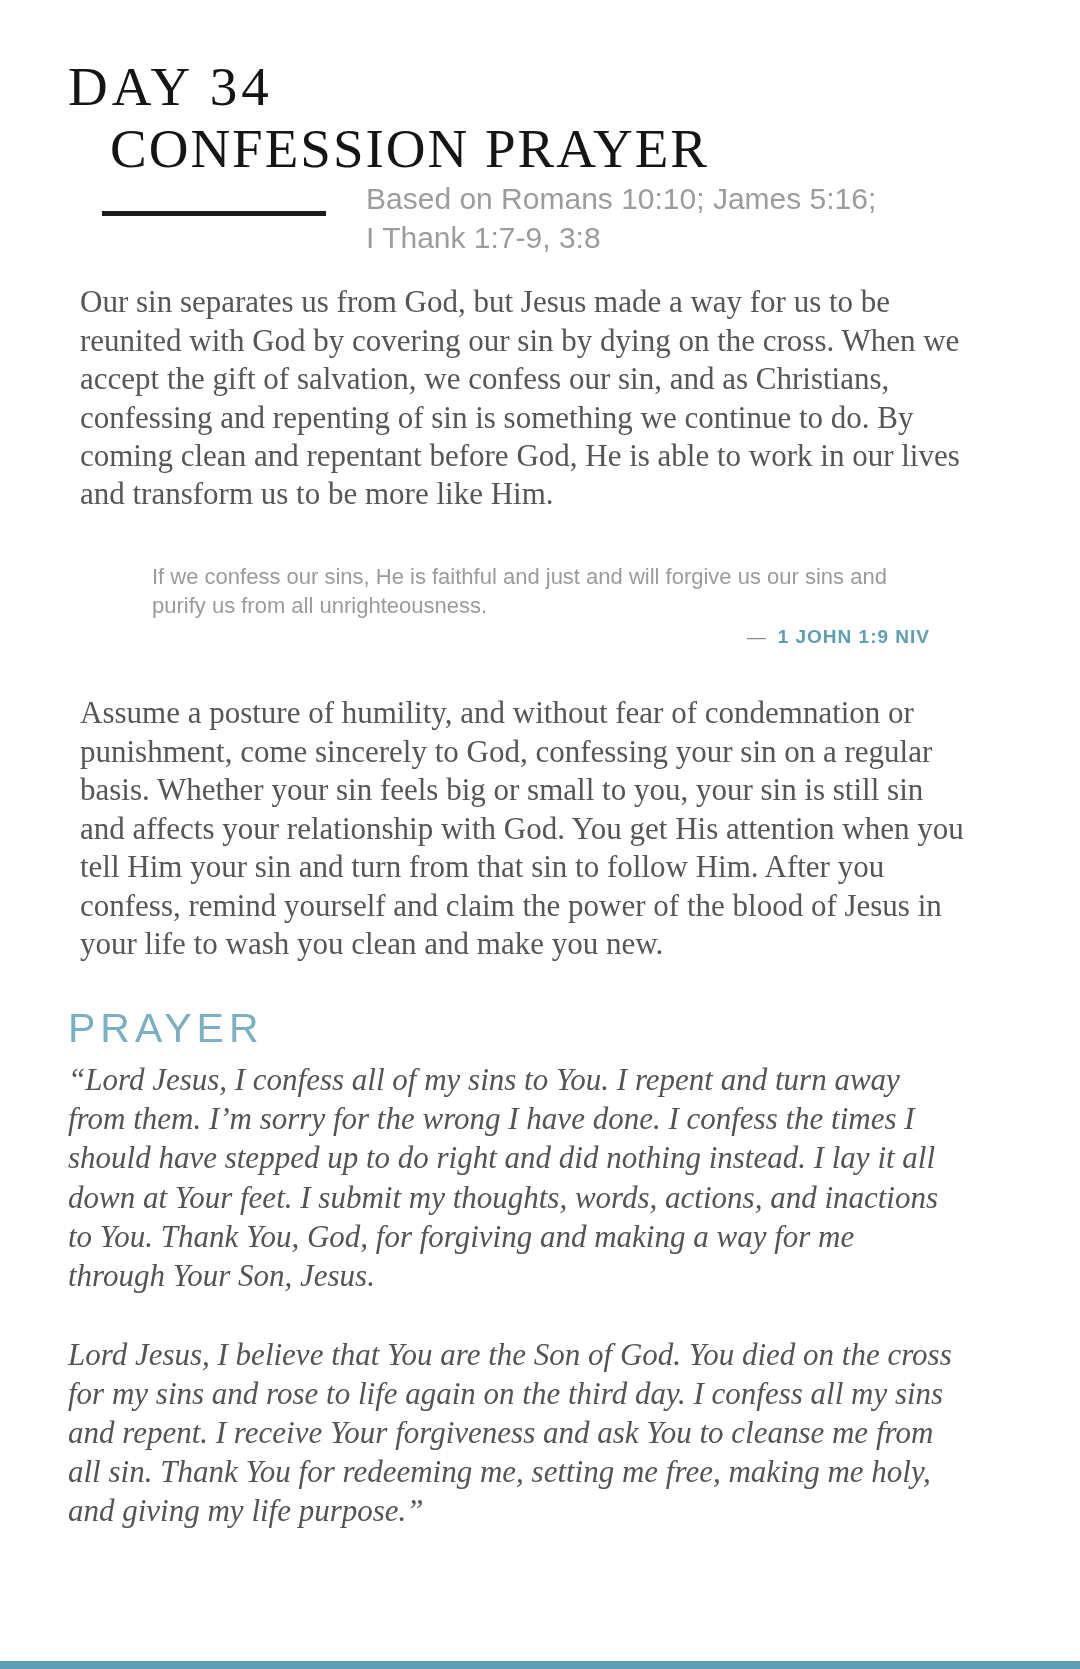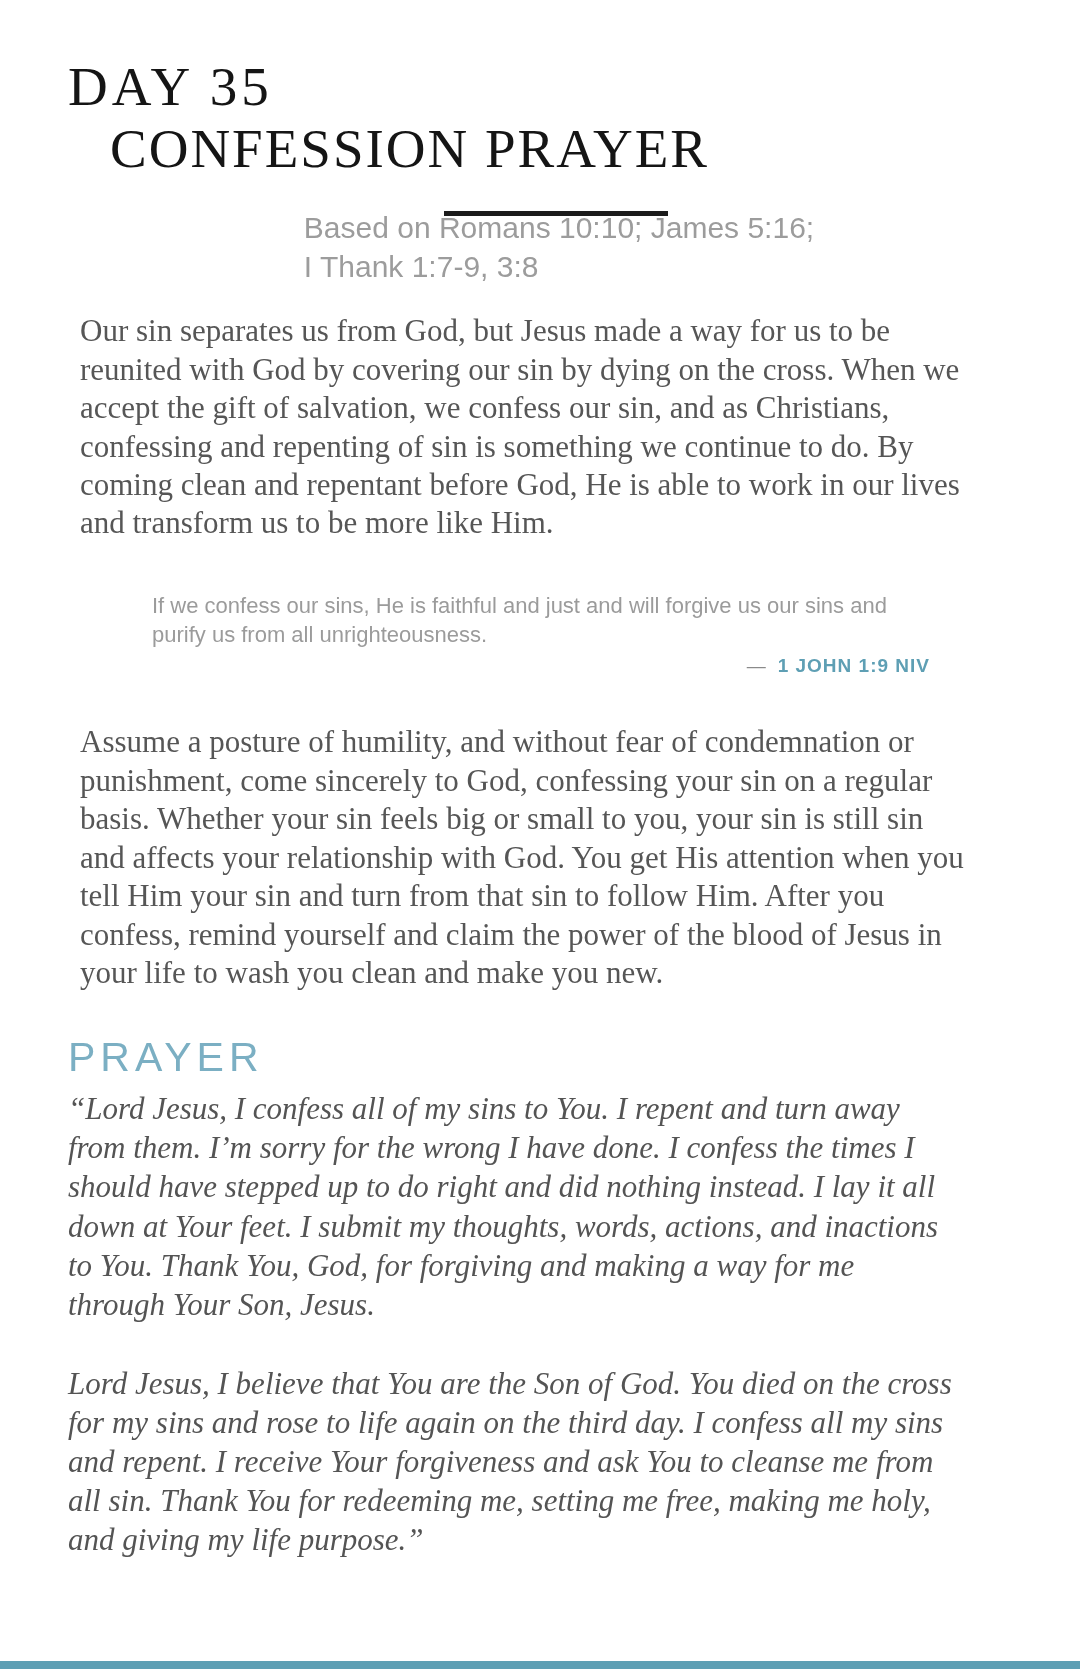"DAY 35" h1.title { text: 35 -> 34 }
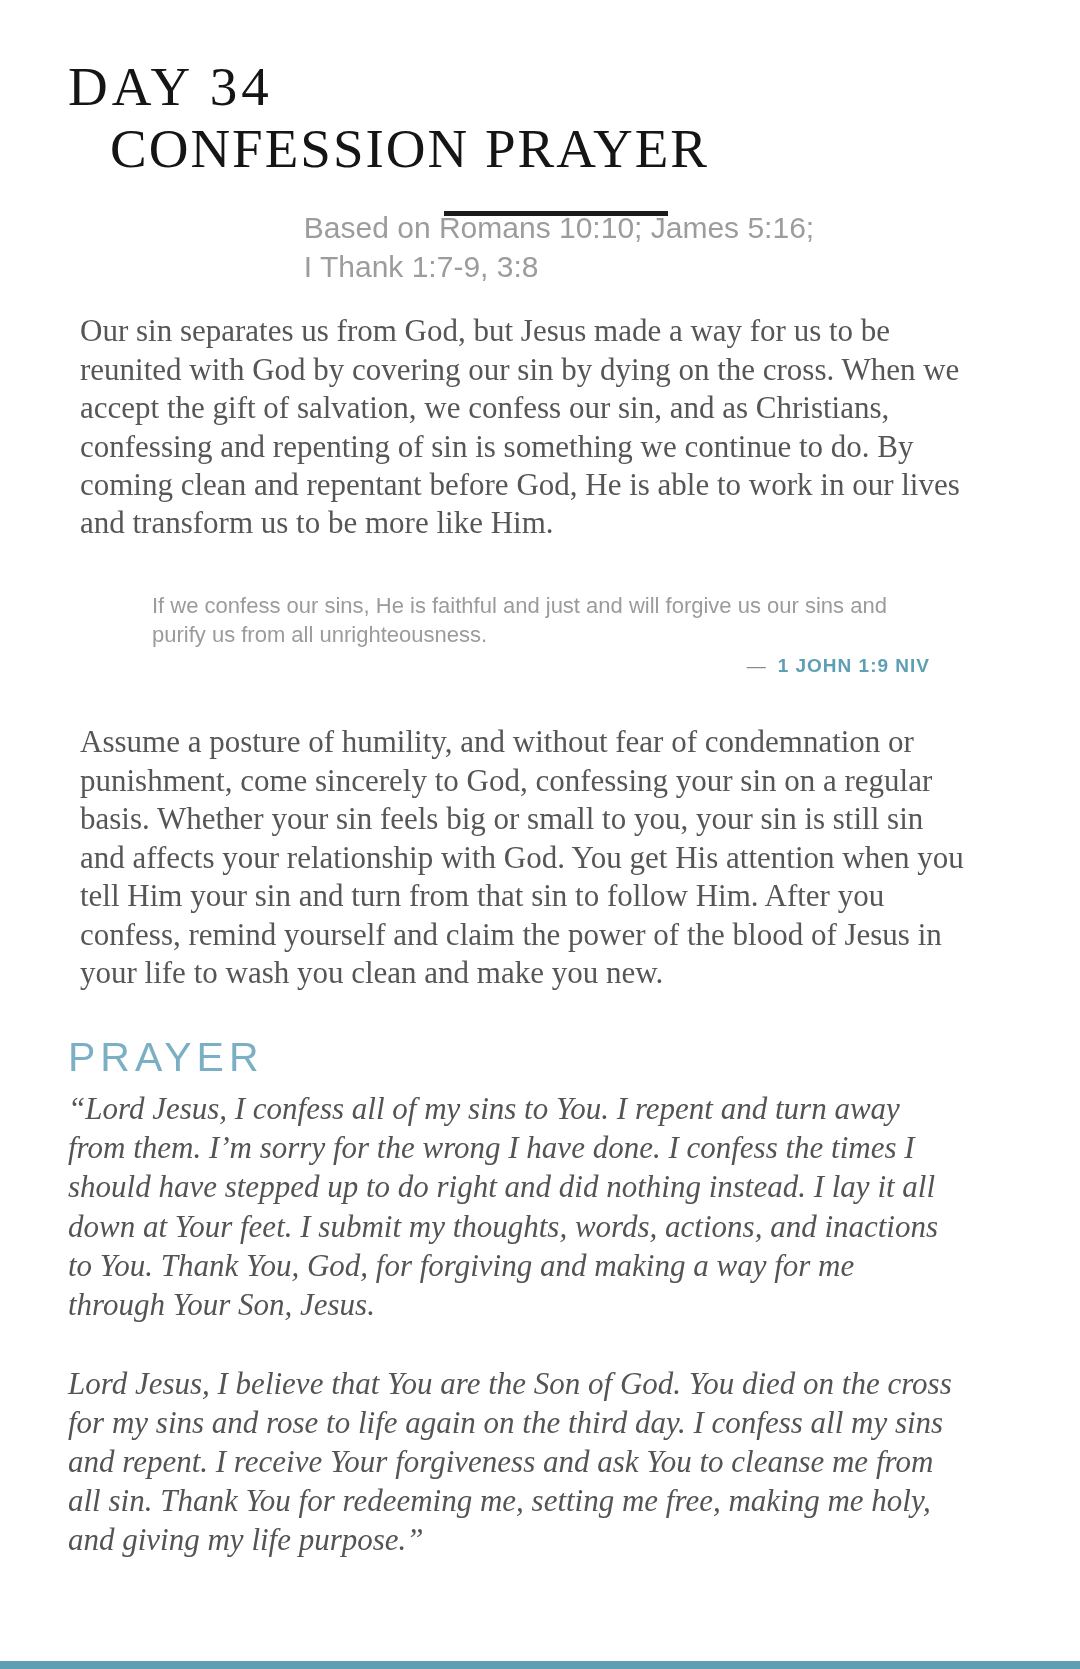"Based on Romans 10:10; James" .header-row { align-items: center -> flex-start; flex-direction: column -> none }
